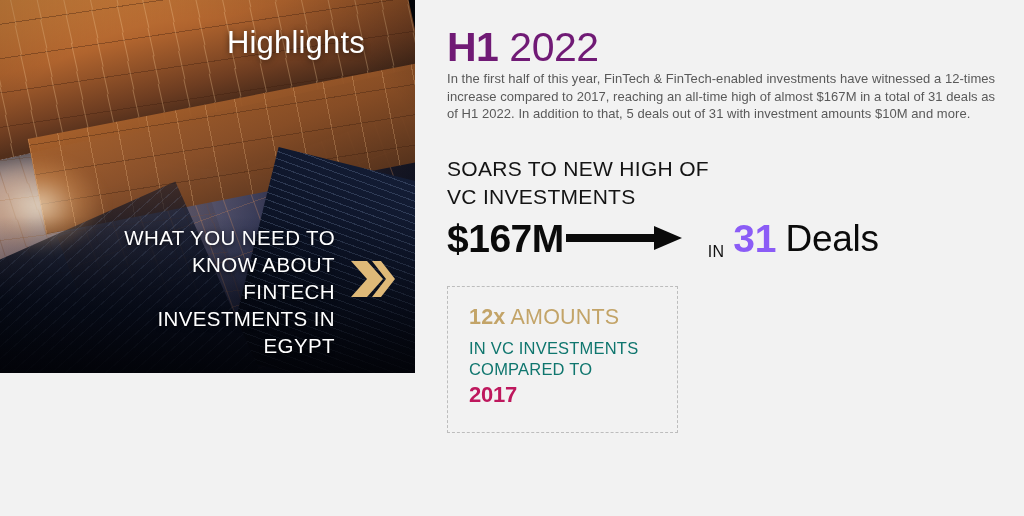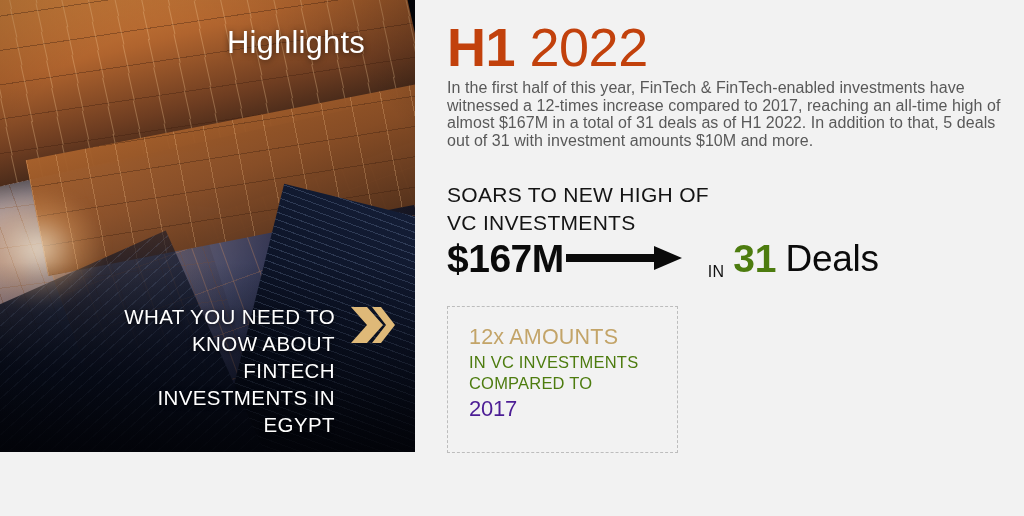"Highlights" .left-panel { height: 452px -> 373px }
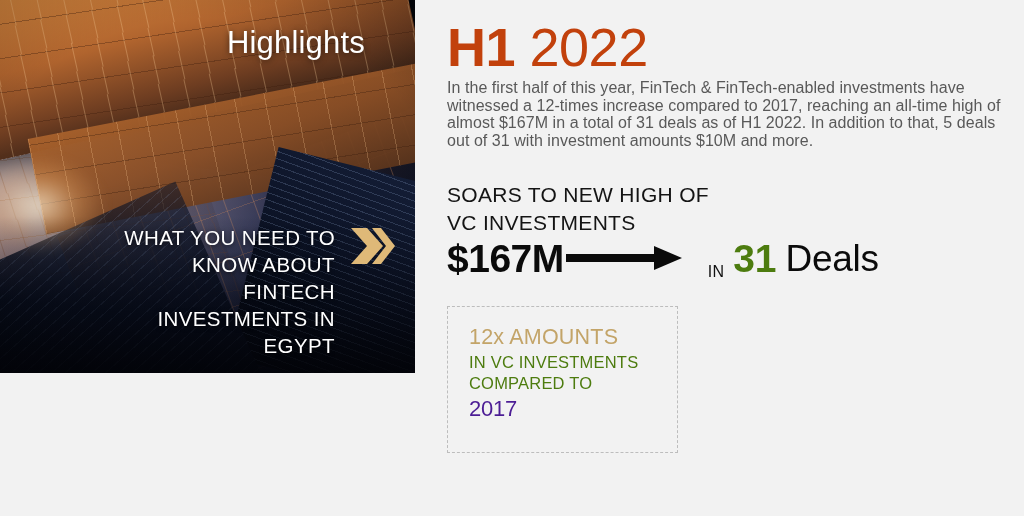"H1 2022" .h1-title { color: #c2410c -> #701a75; font-size: 54px -> 41px }
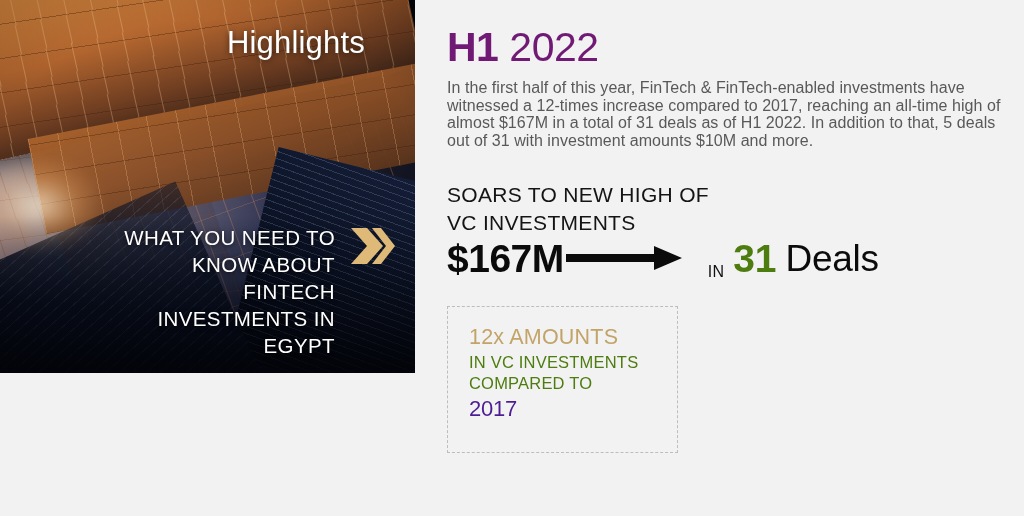"In the first half of" .intro { font-size: 16px -> 13px; margin-top: 9px -> 0 }
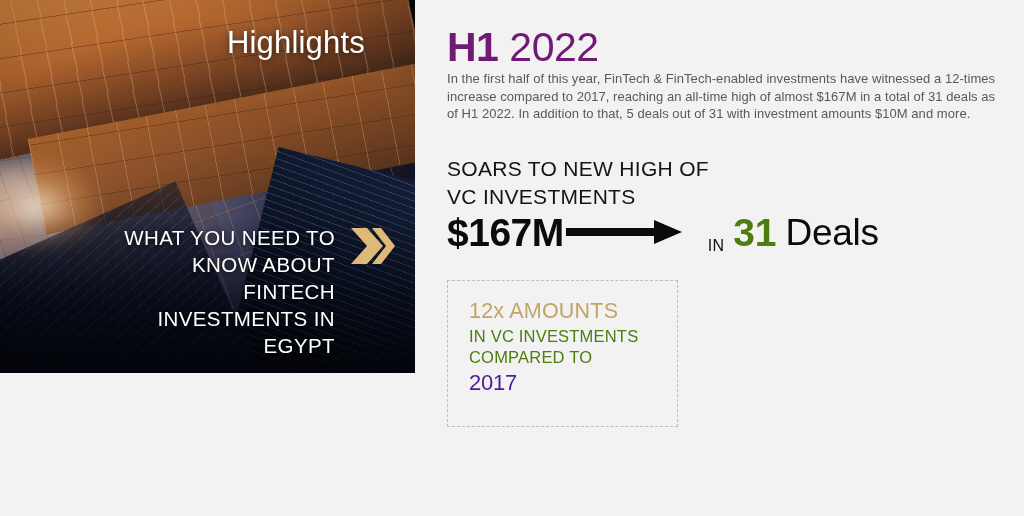"WHAT YOU NEED TO" .kicker-row { align-items: flex-start -> flex-end }
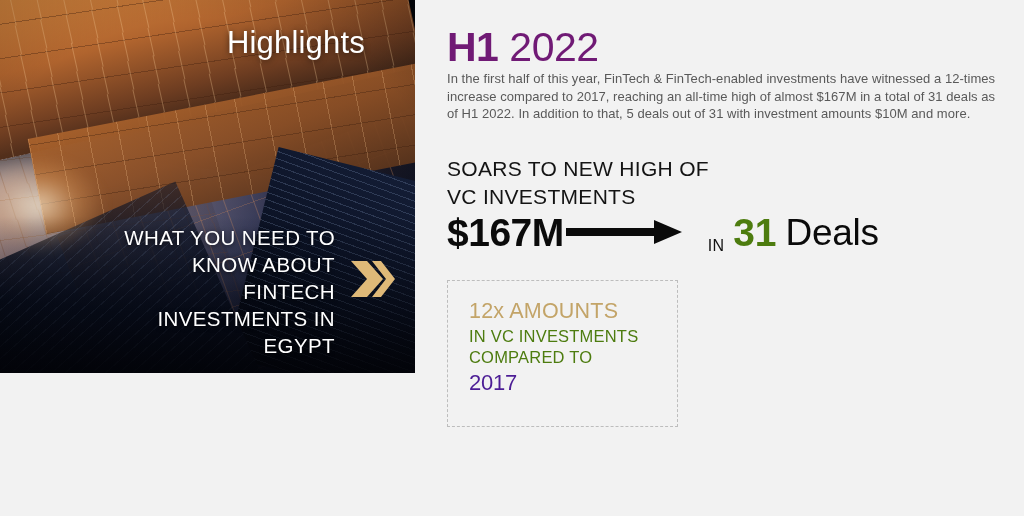"$167M" .bigrow { margin-top: none -> 6px }
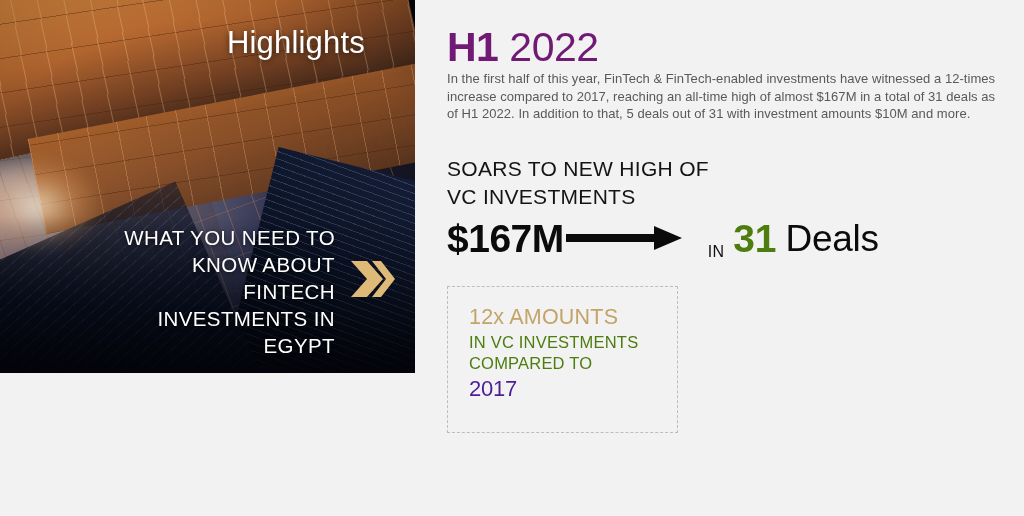"31" .deals .num { color: #4d7c0f -> #8b5cf6 }
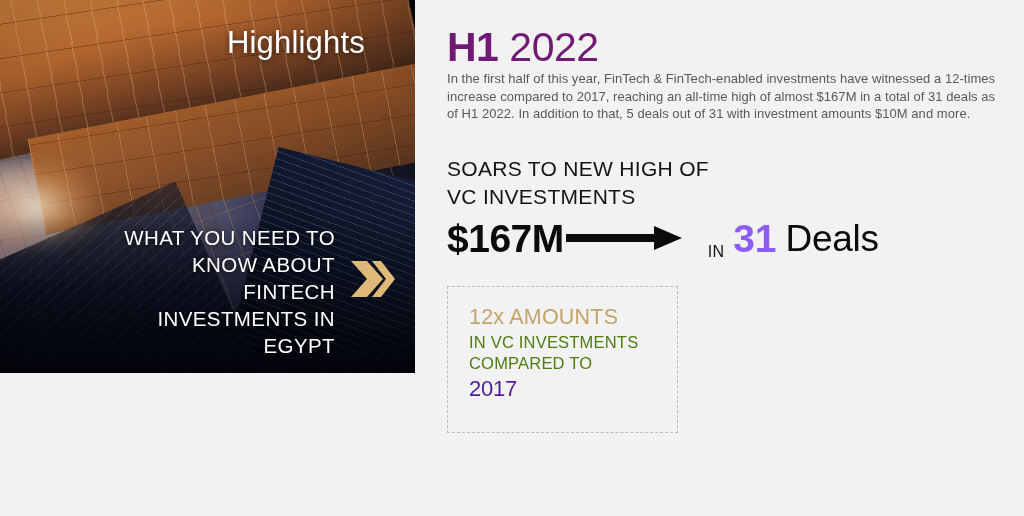"12x" .stat .gold b { font-weight: 400 -> 700 }
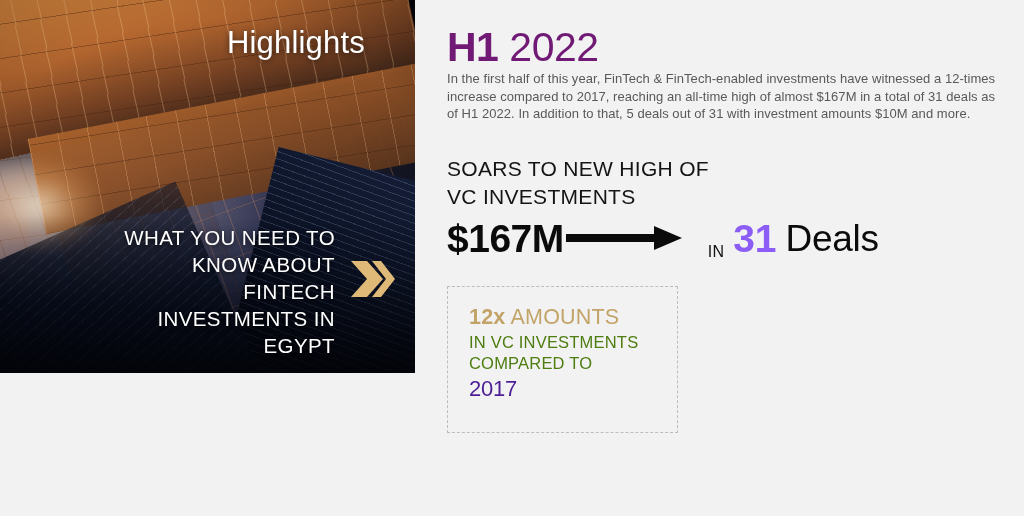"IN VC INVESTMENTS" .stat .sub { color: #4d7c0f -> #0f766e; margin-top: 2px -> 8px }
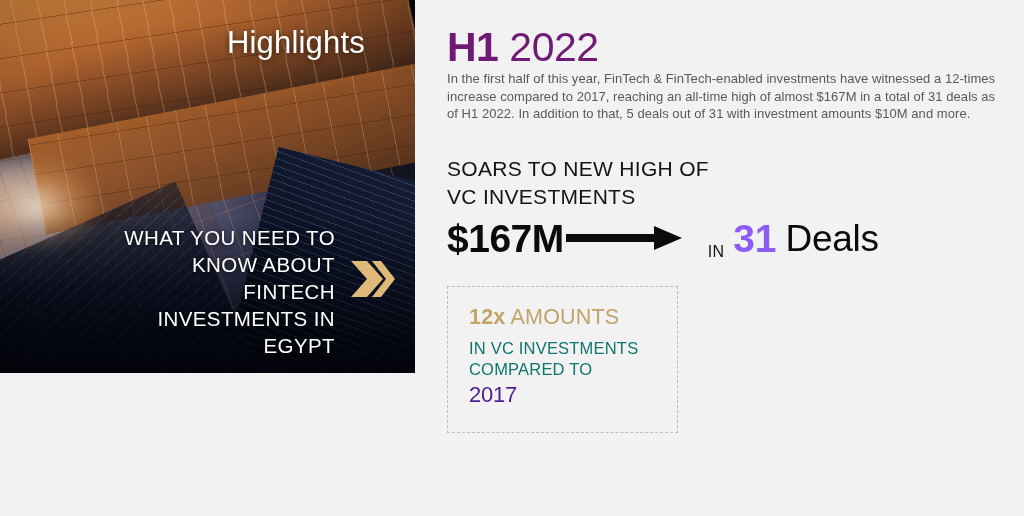"2017" .stat .emph { color: #4c1d95 -> #be185d; font-weight: 400 -> 700 }
